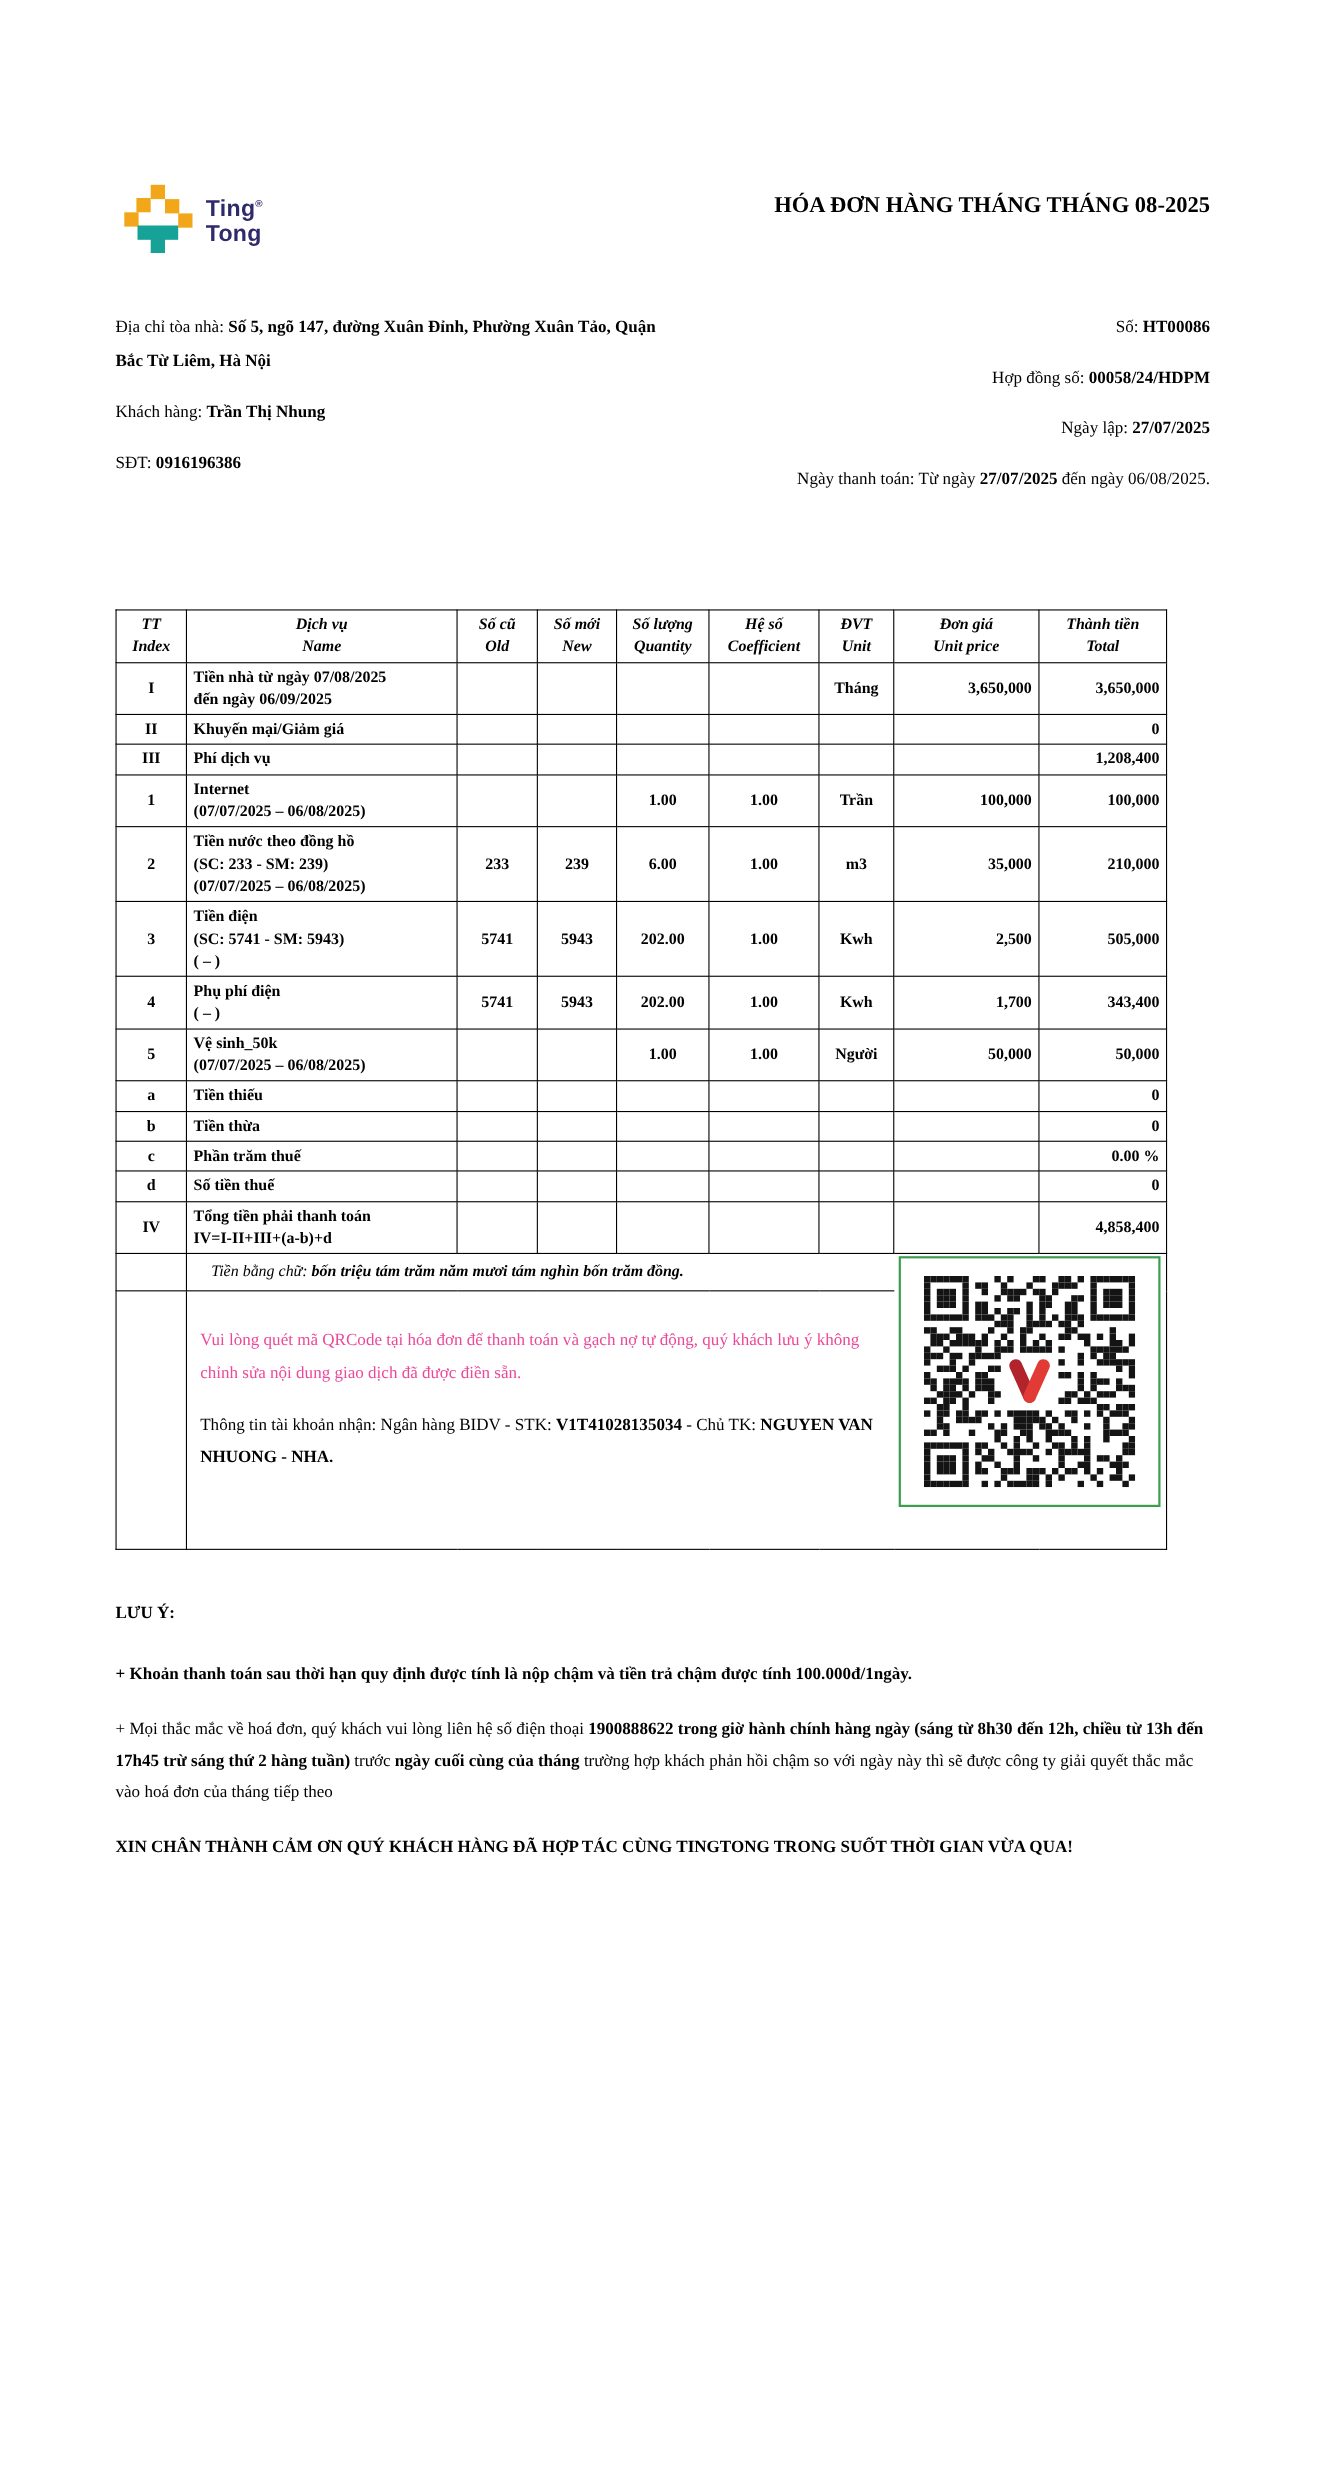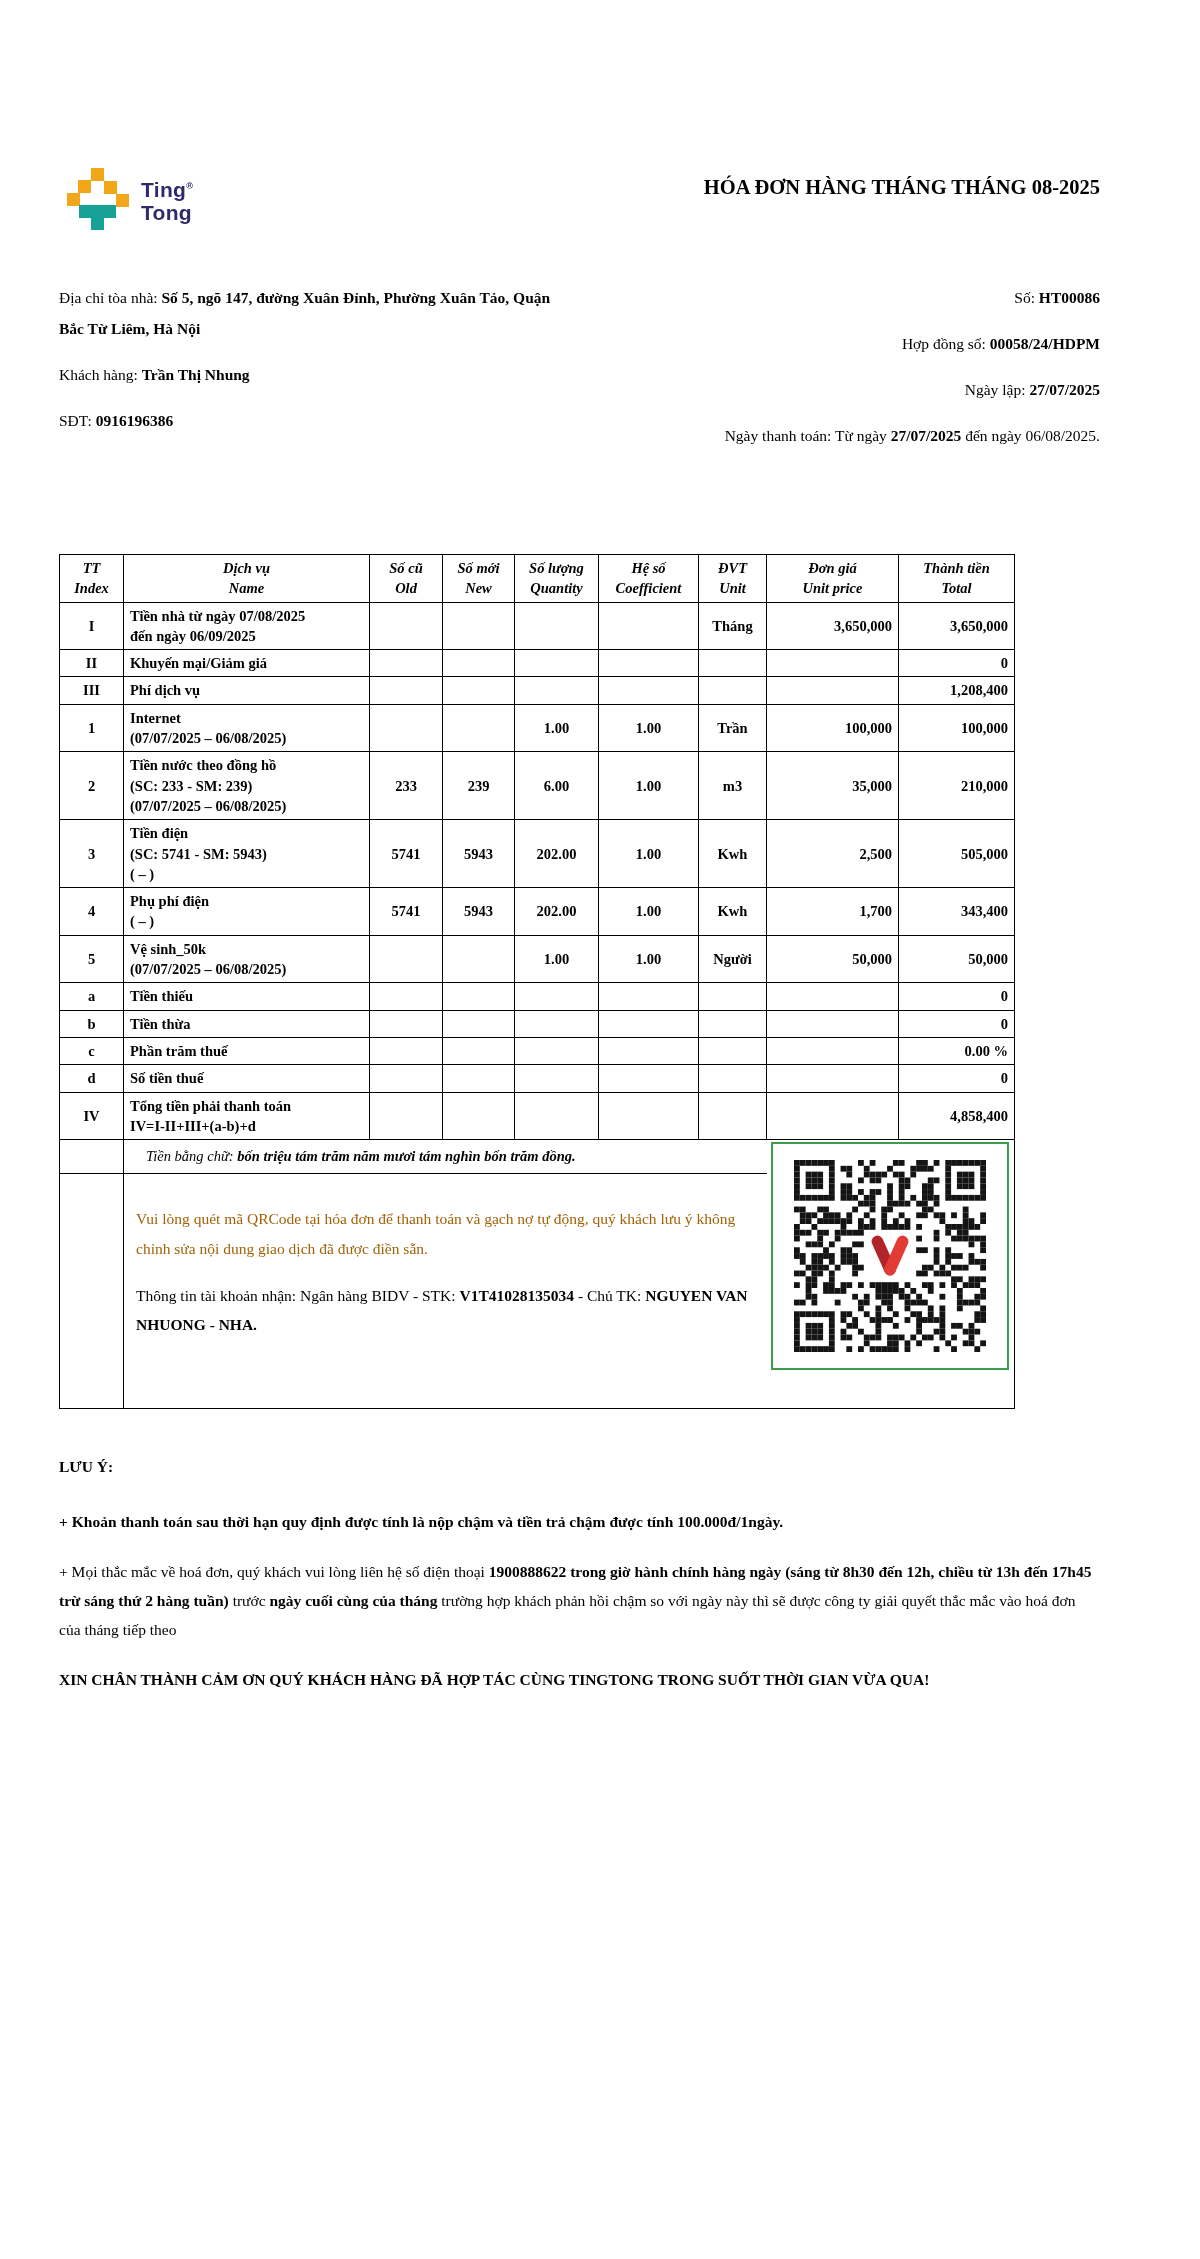"Ting®" .content { padding: 168px 100px 0 59px -> 168px 100px 0 105px }
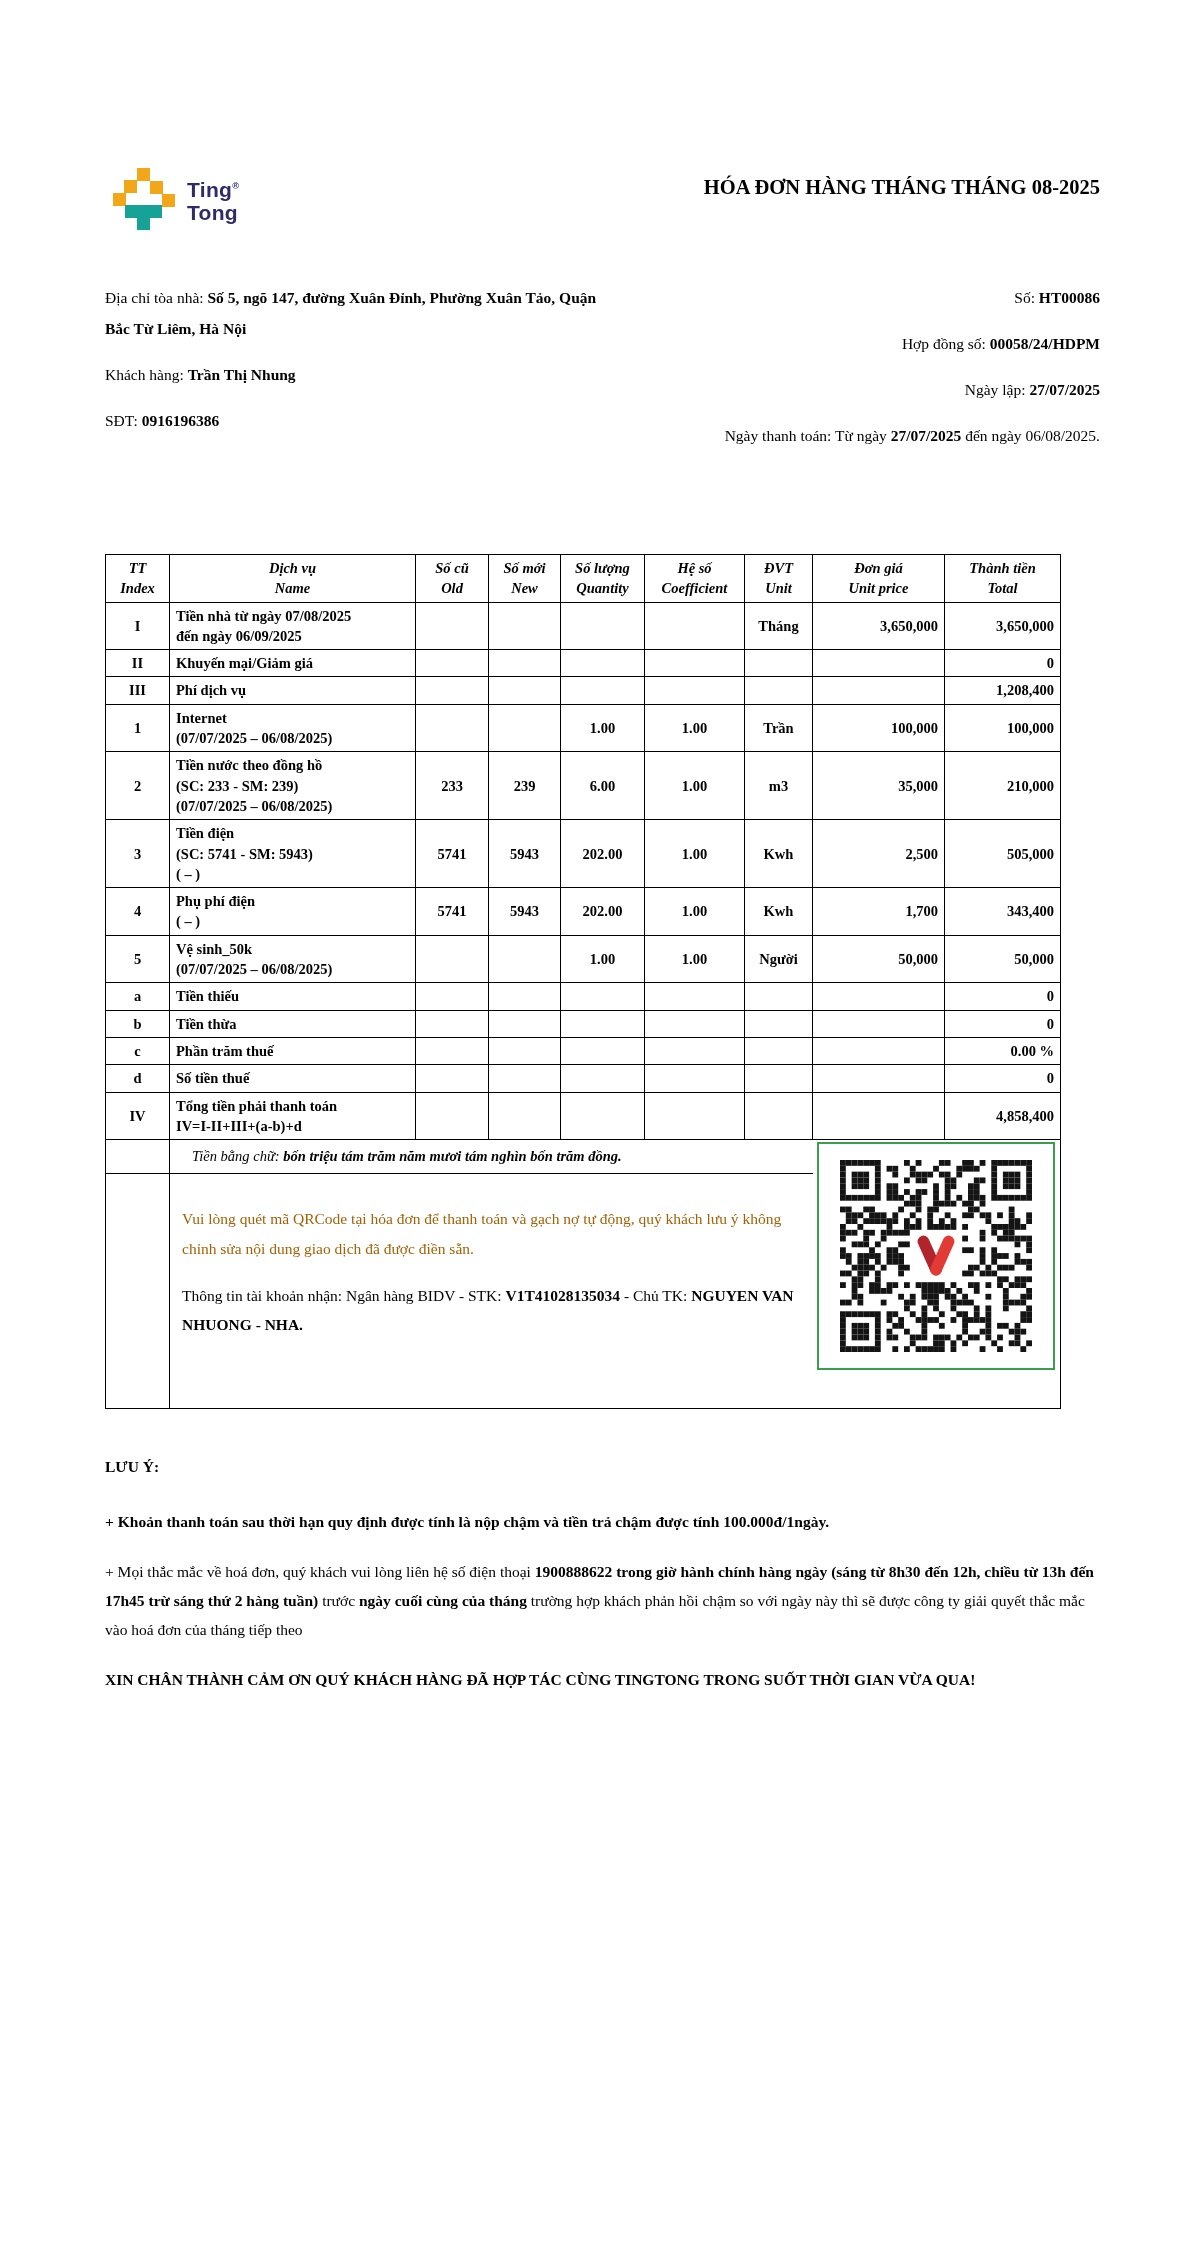"Vui lòng quét mã QRCode" p.pay-note-red { color: #a16207 -> #ec4899 }
